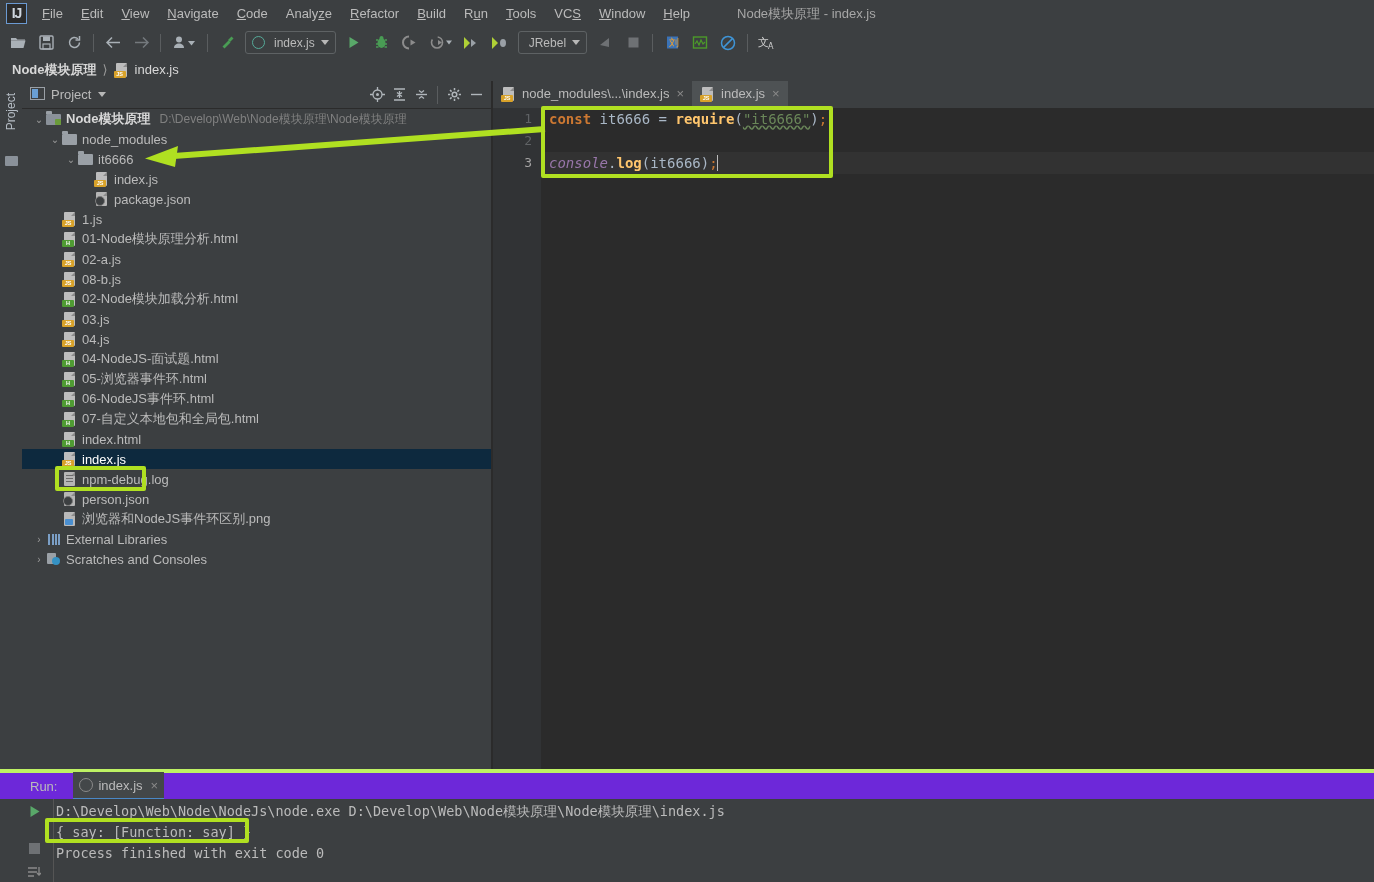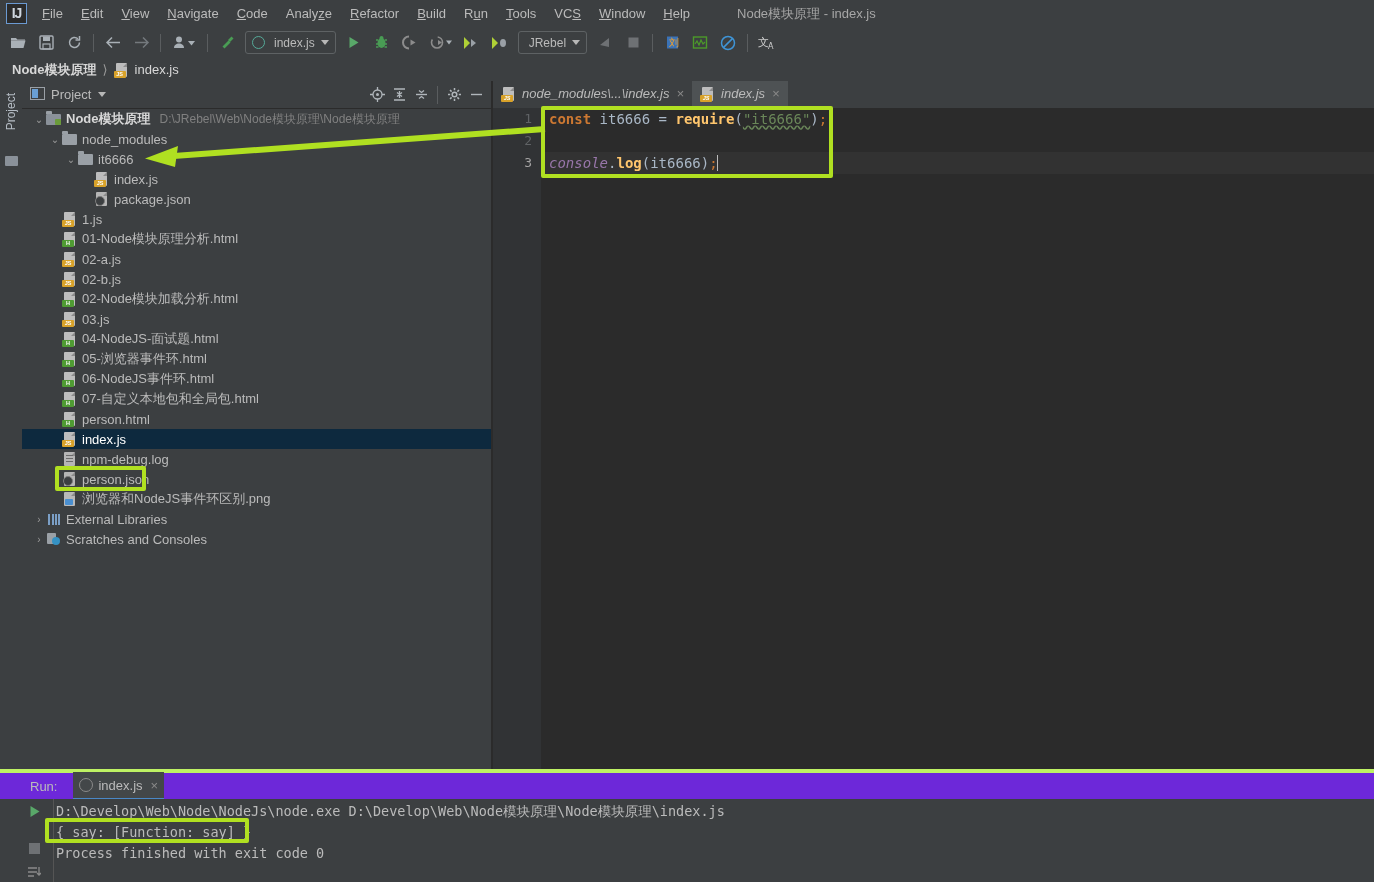"node_modules\...\index.js" .etab { font-style: italic -> none }
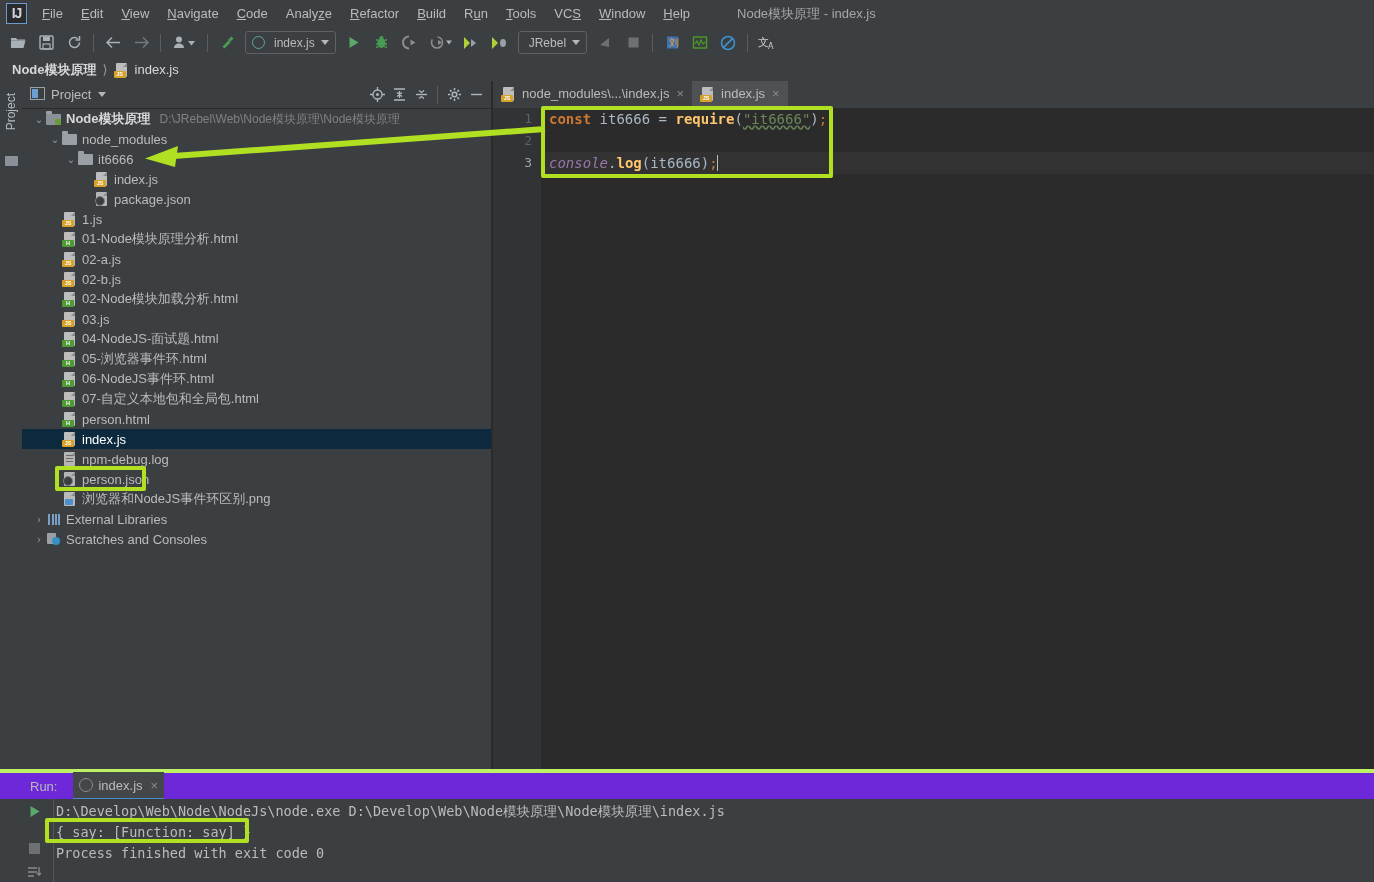"D:\JRebel\Web\Node模块原理\Node模块原理" span.tpath { text: JRebel -> Develop }
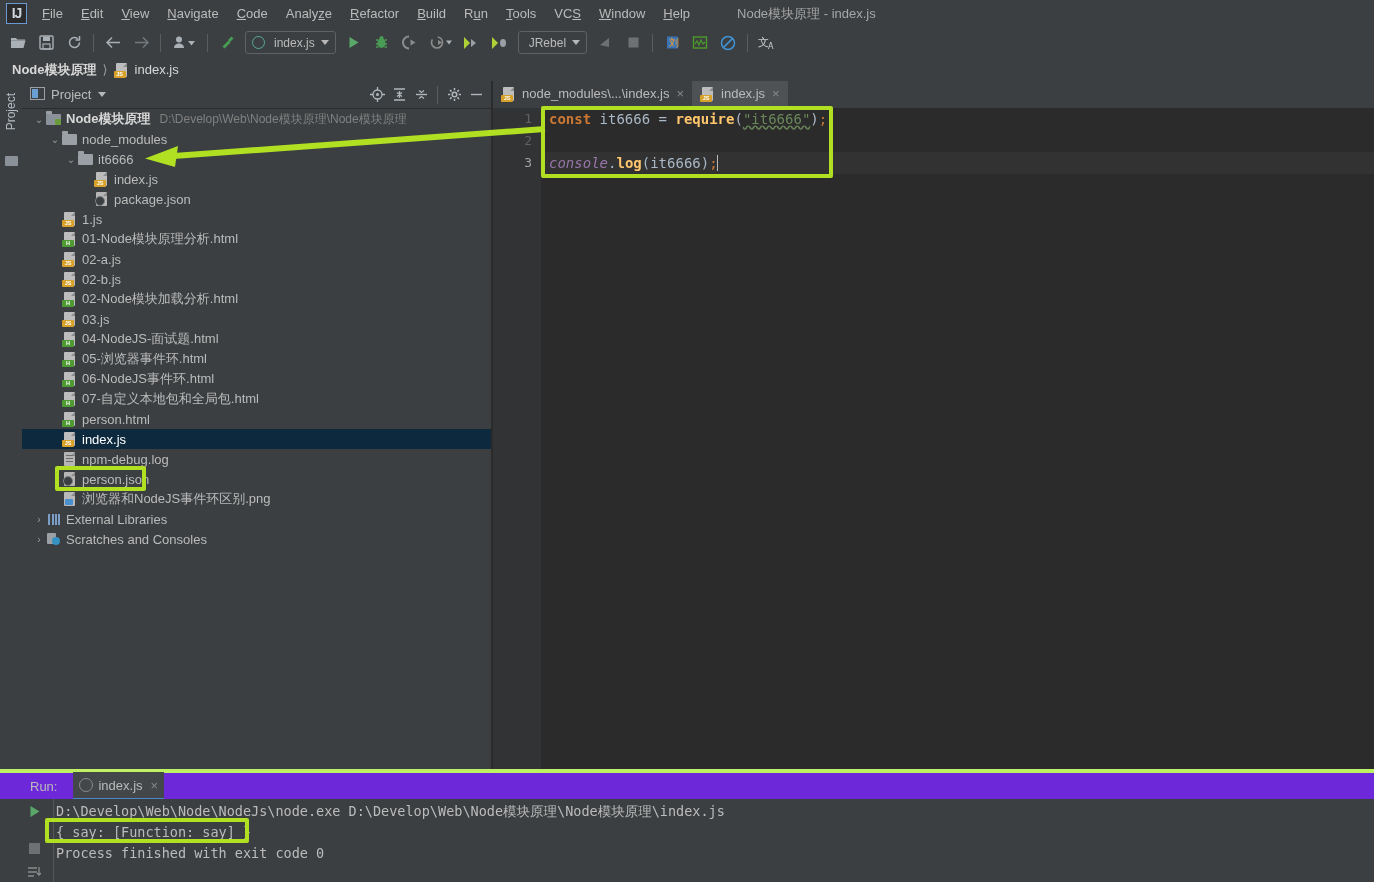"02-b.js" span.tlabel { text: 02-b.js -> 08-b.js }
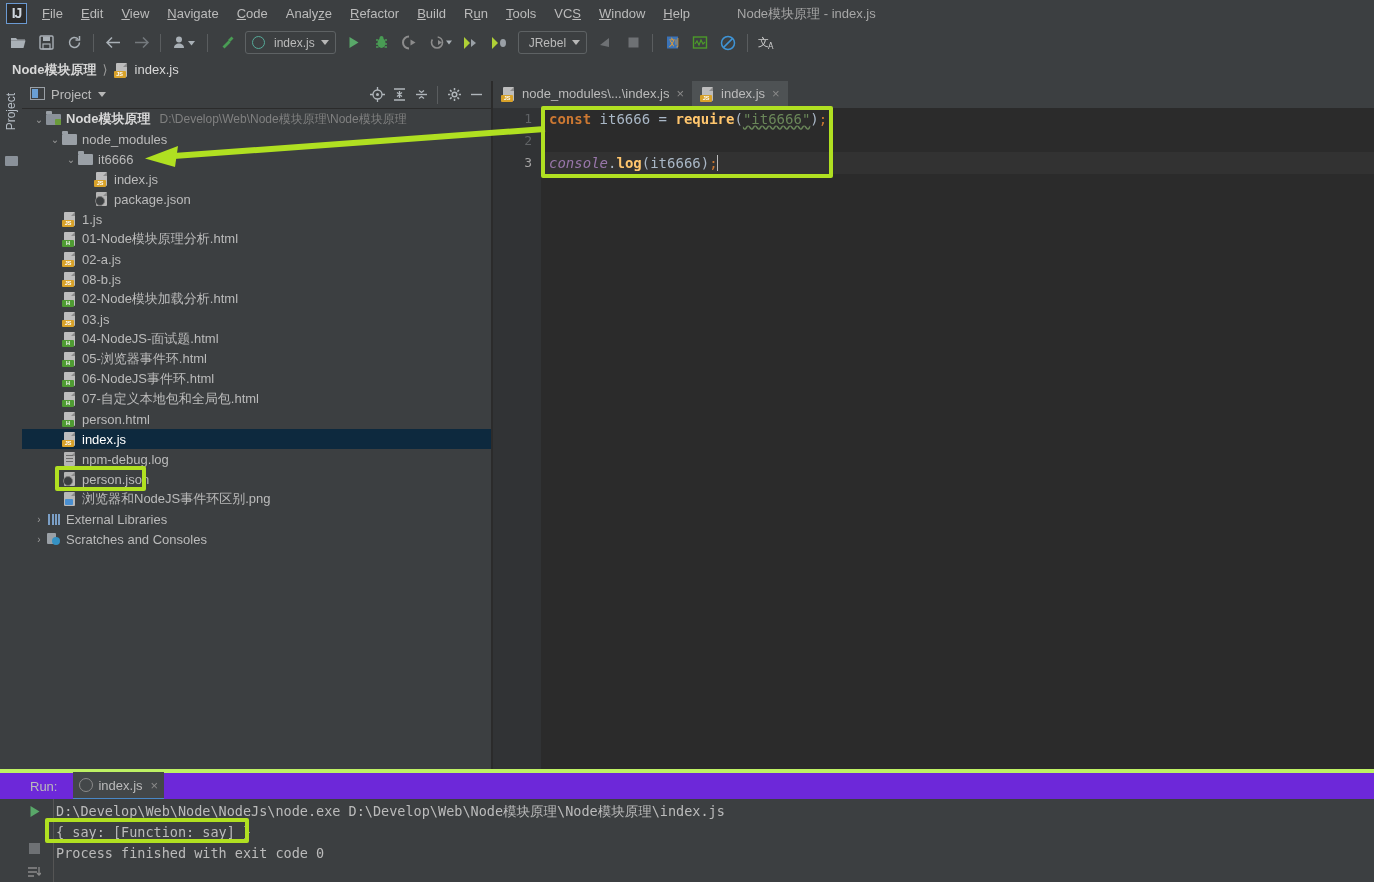"04.js" div.trow { html: none -> <div> <span></span> <span></span> <span> <span></span> <span>JS</span> </span> <span>04.js</span> </div> }
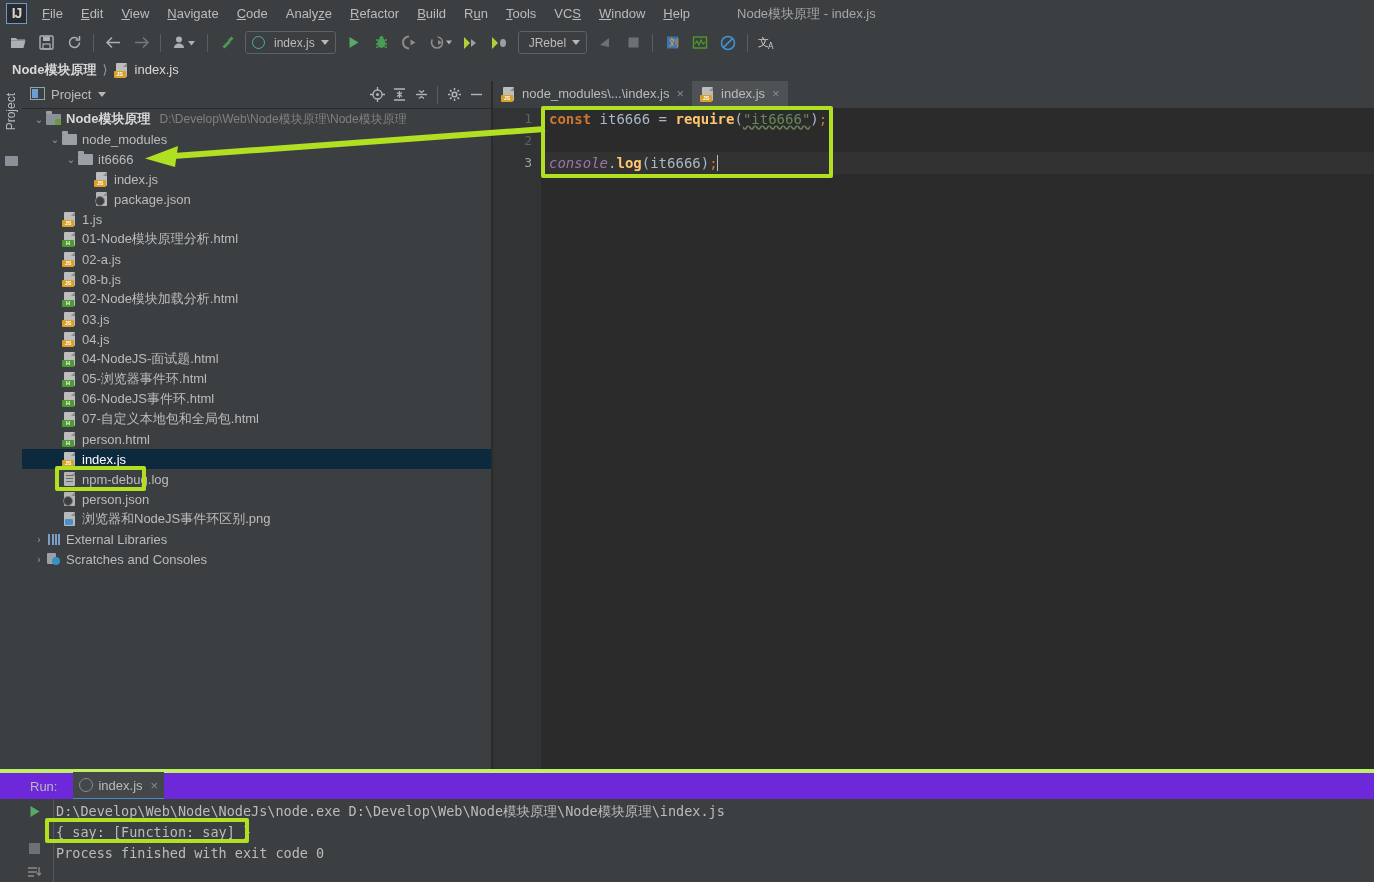"person.html" span.tlabel { text: person.html -> index.html }
